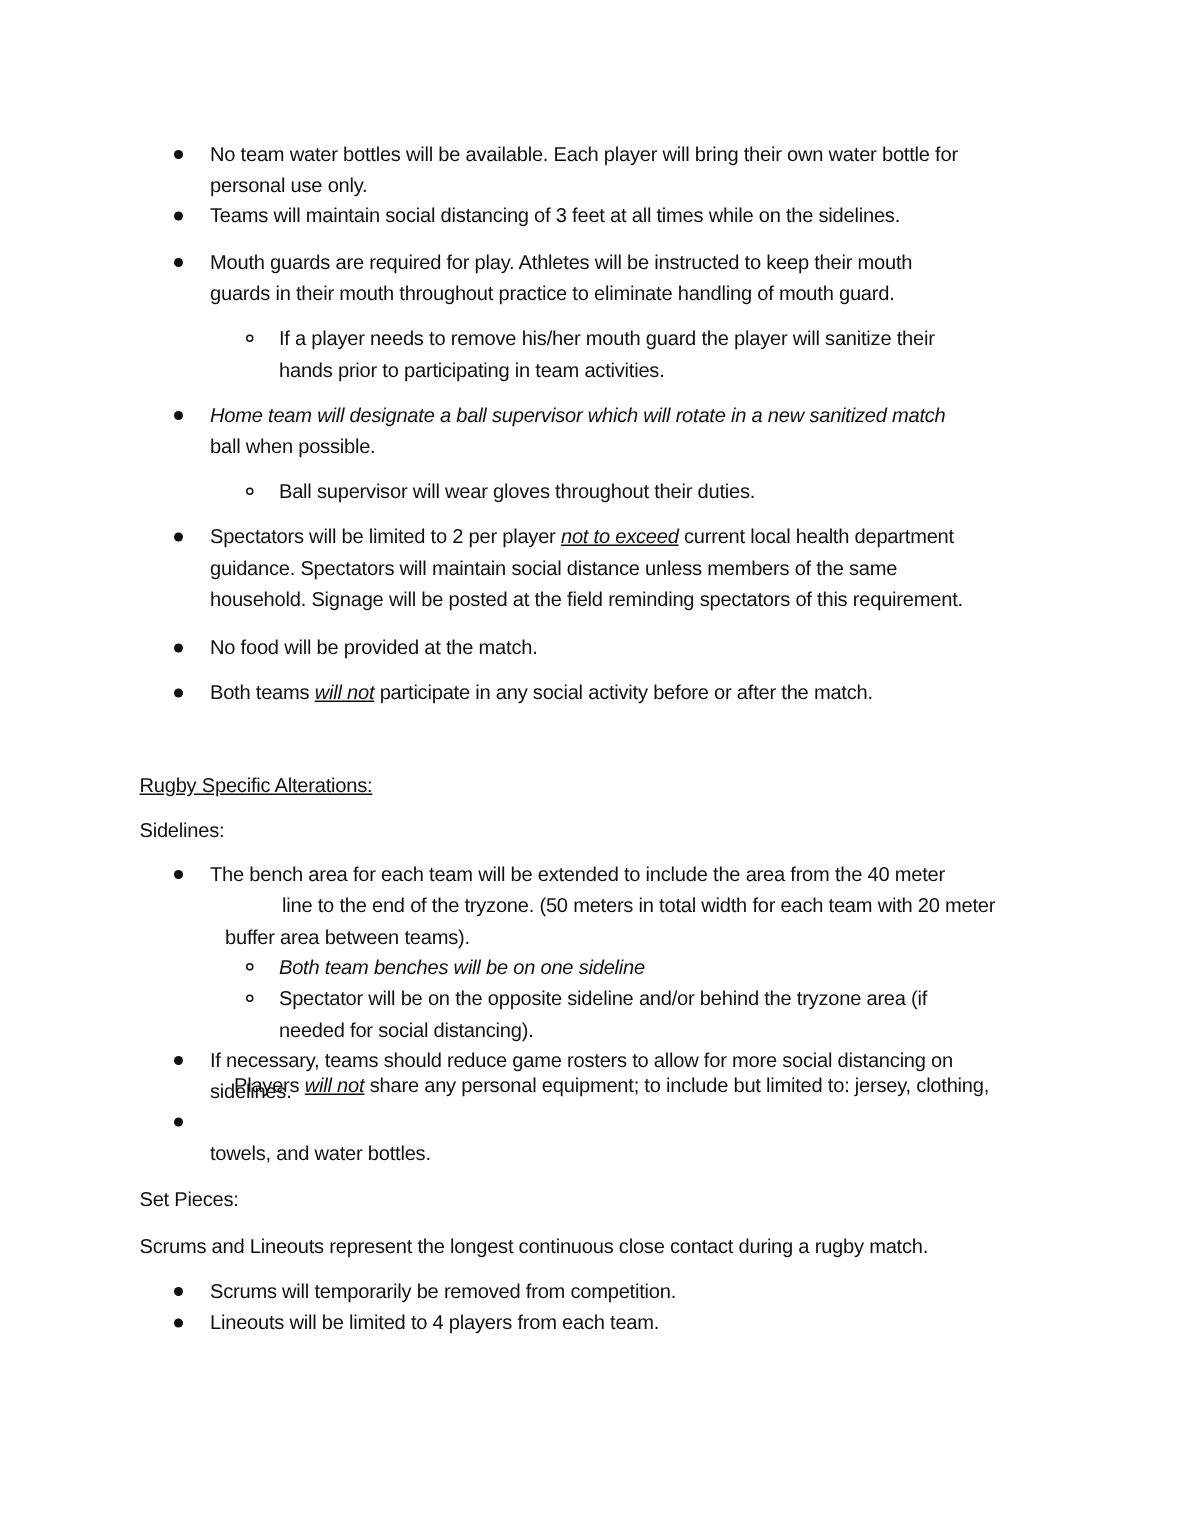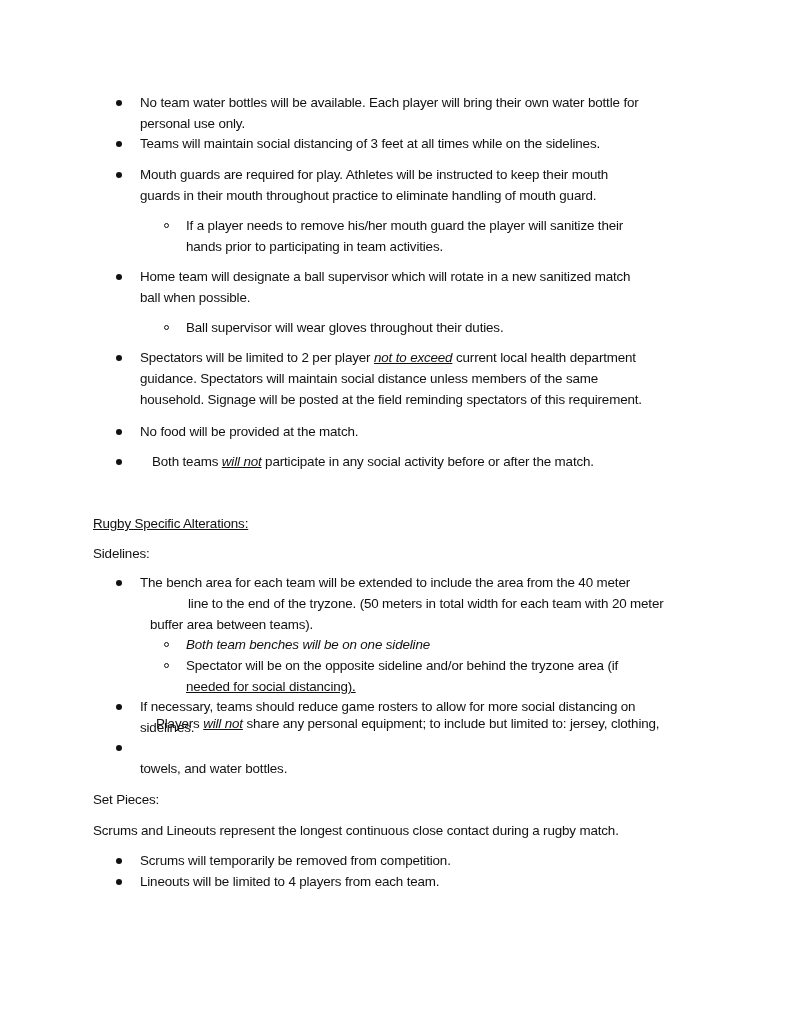"Home team will designate a" div.line { font-style: none -> italic }
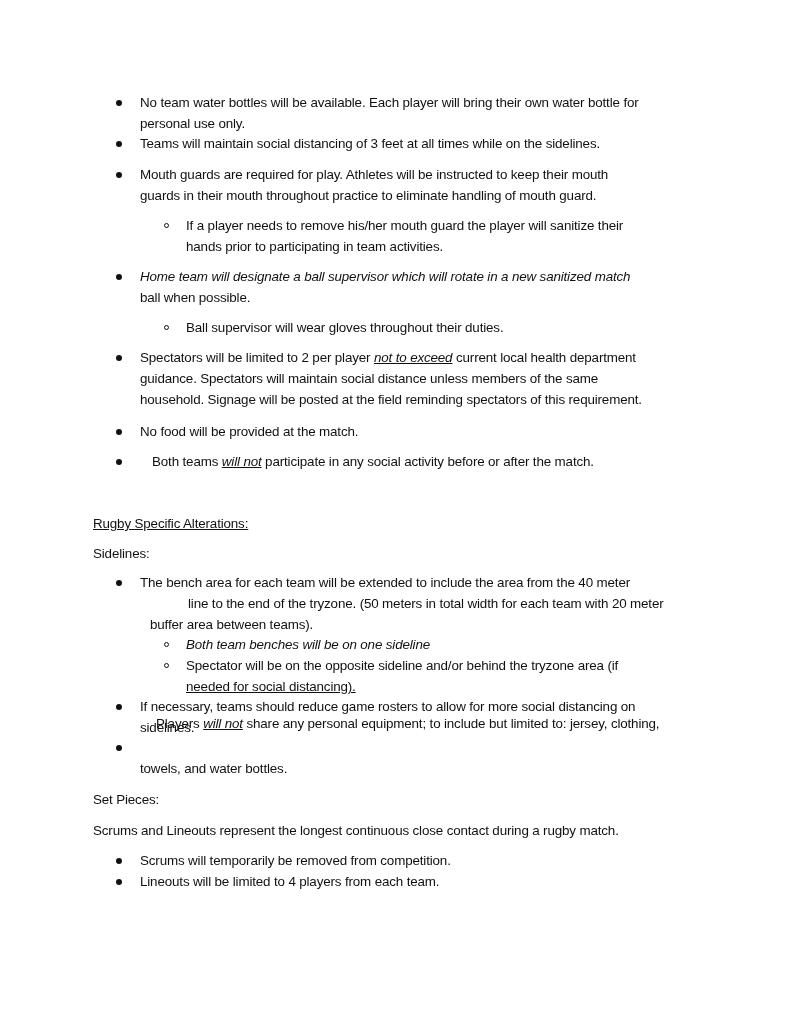"Both teams will not participate" div.line { left: 152px -> 140px }
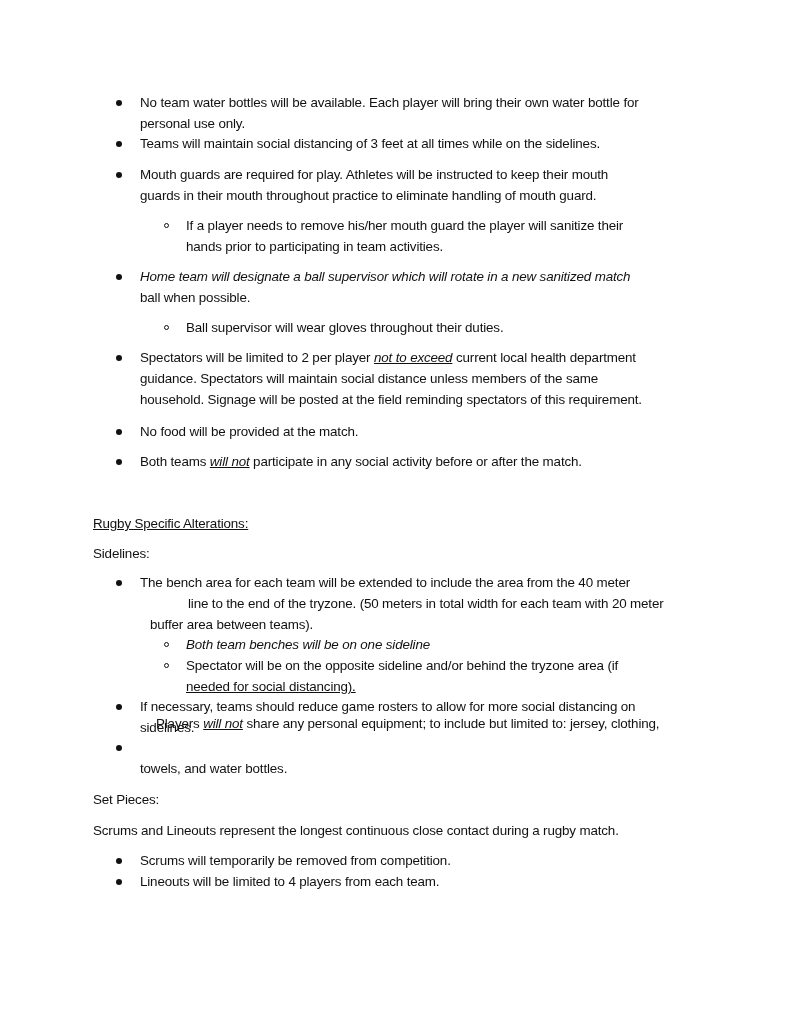"needed for social distancing)." div.line { text-decoration: underline -> none }
